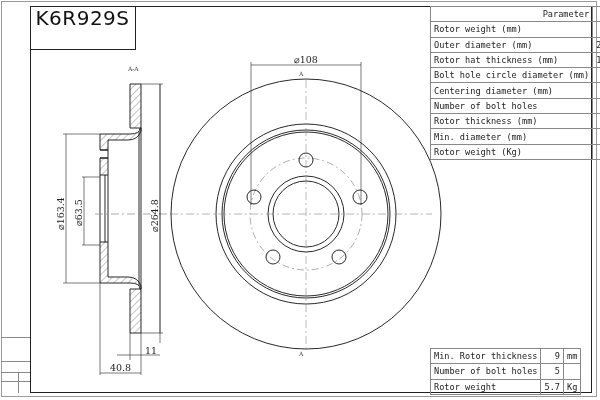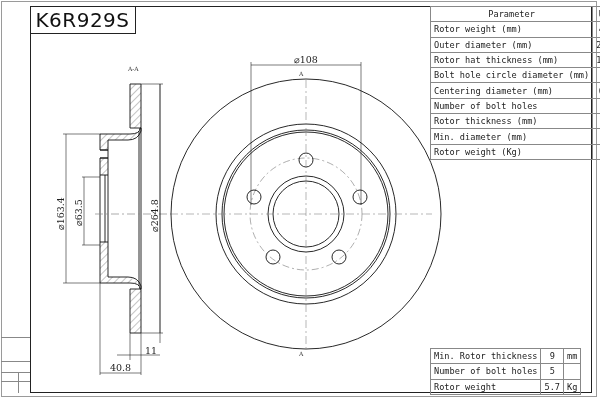"K6R929S" .title-box { align-items: center -> flex-start; height: 28px -> 44px }
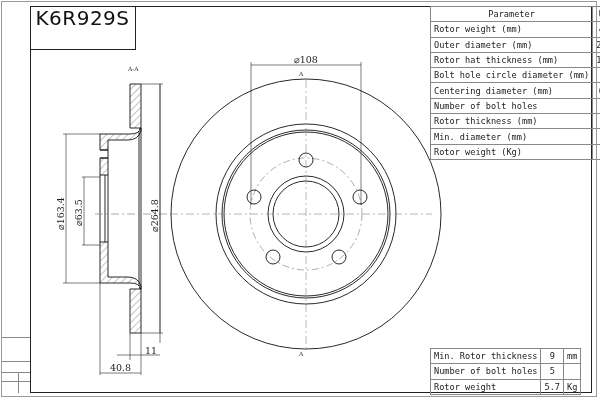"Parameter" table.spec td.val { text-align: center -> right }
